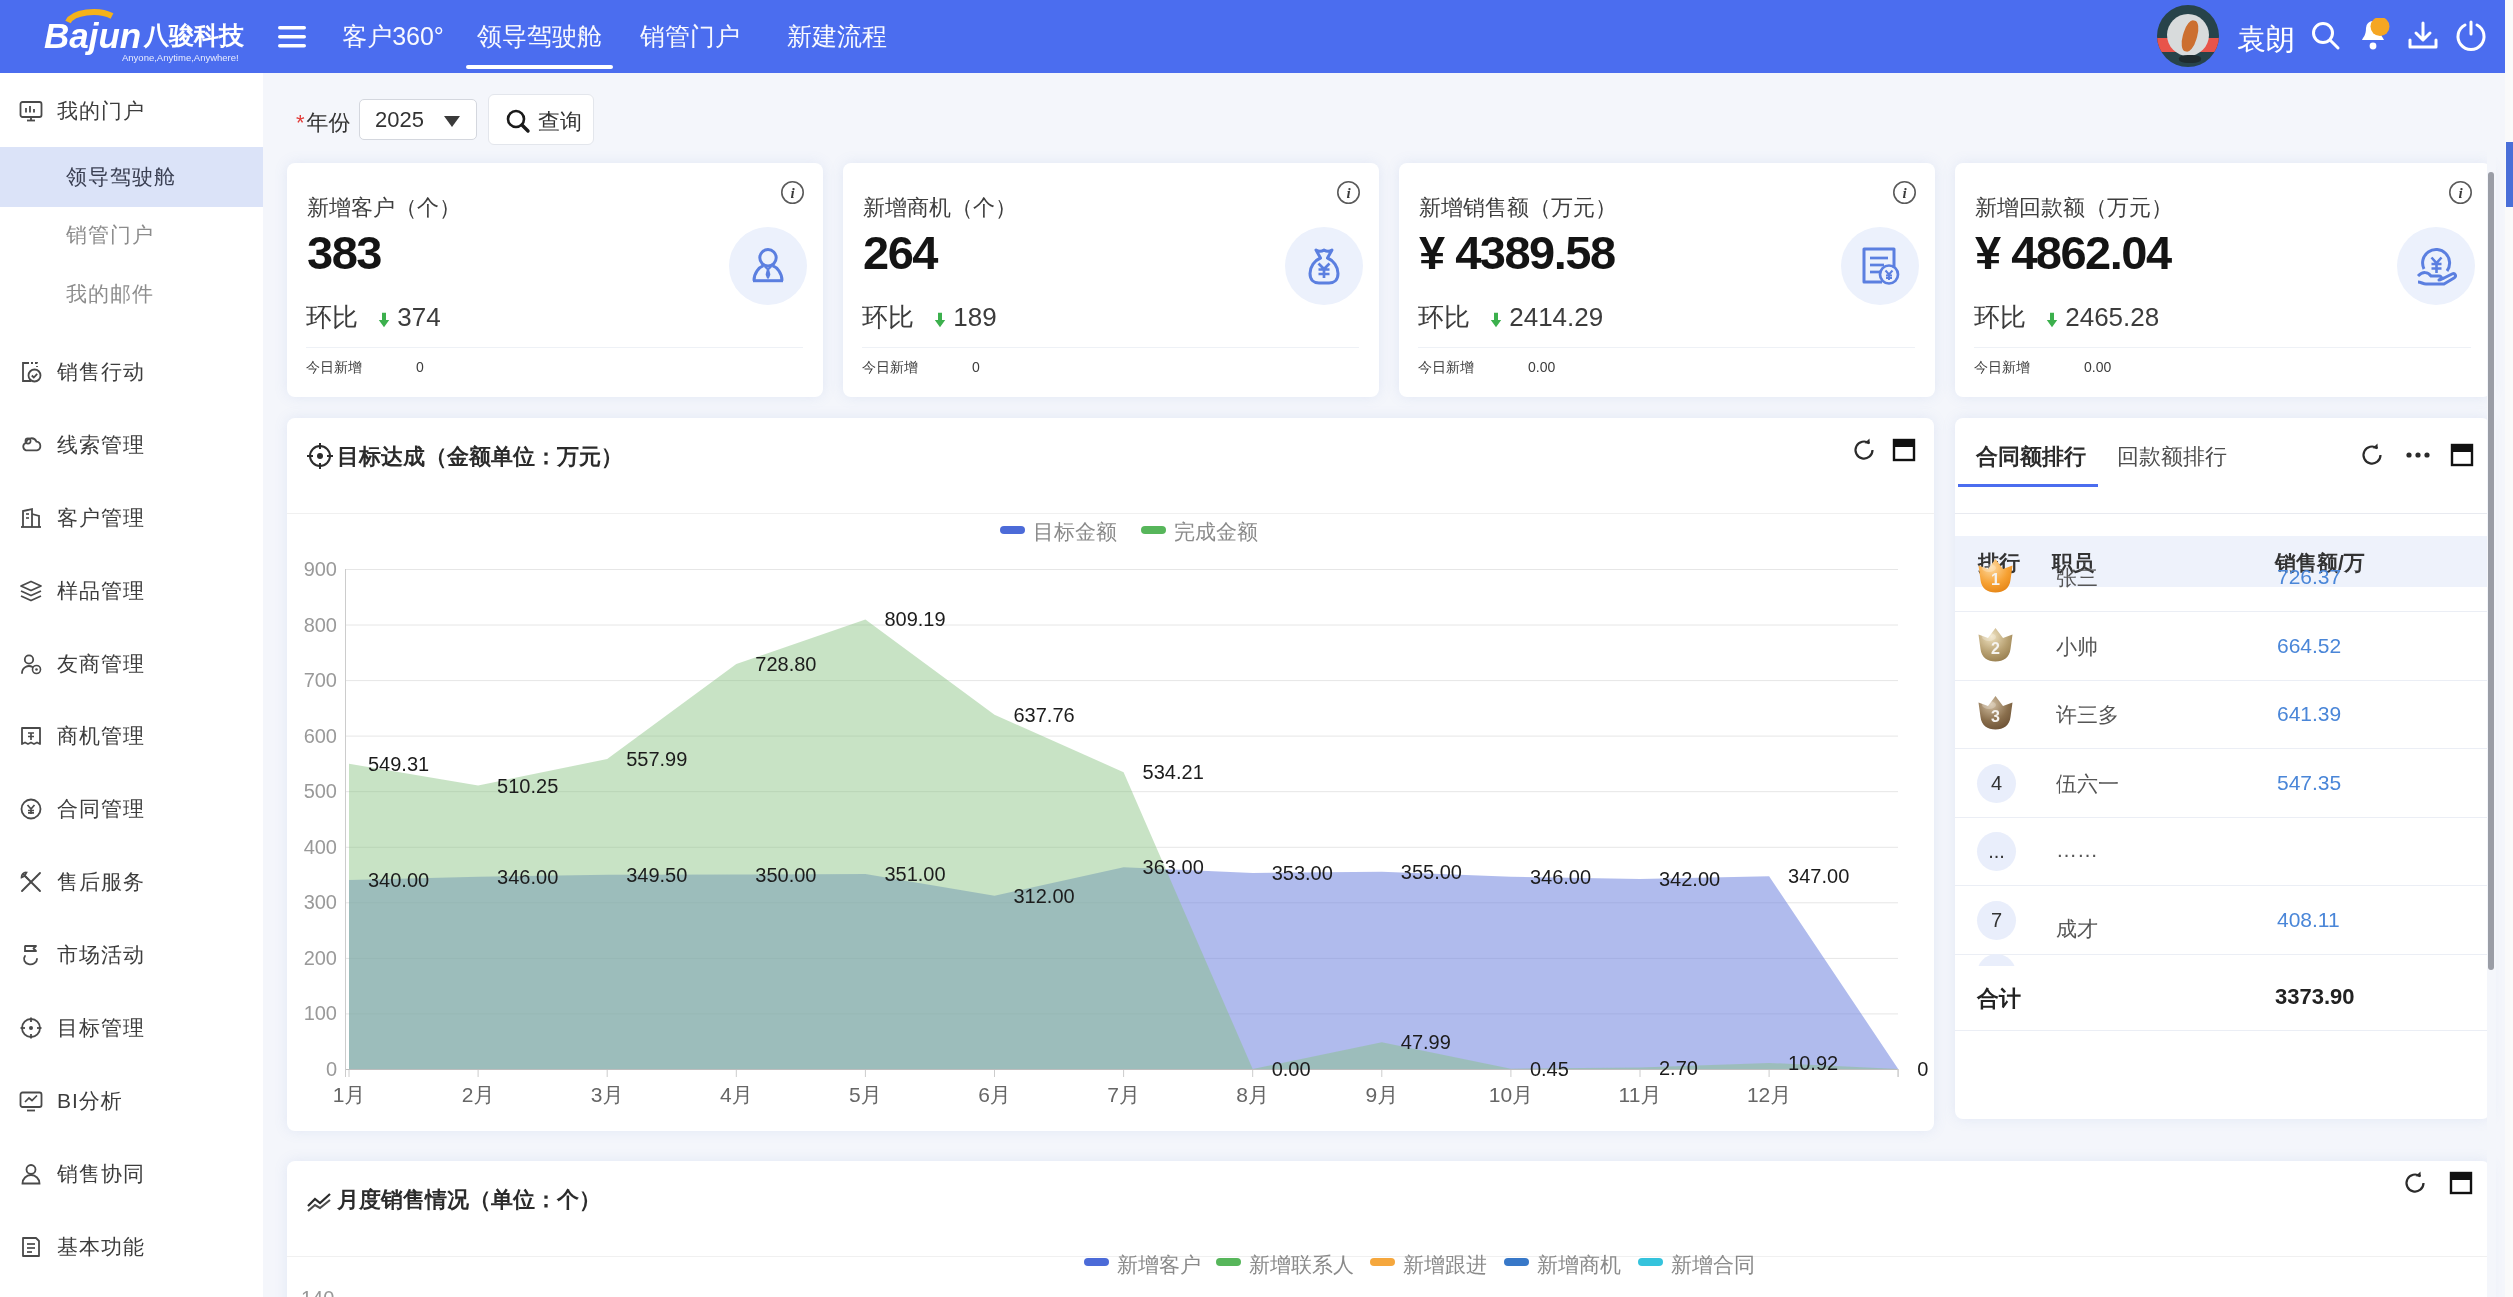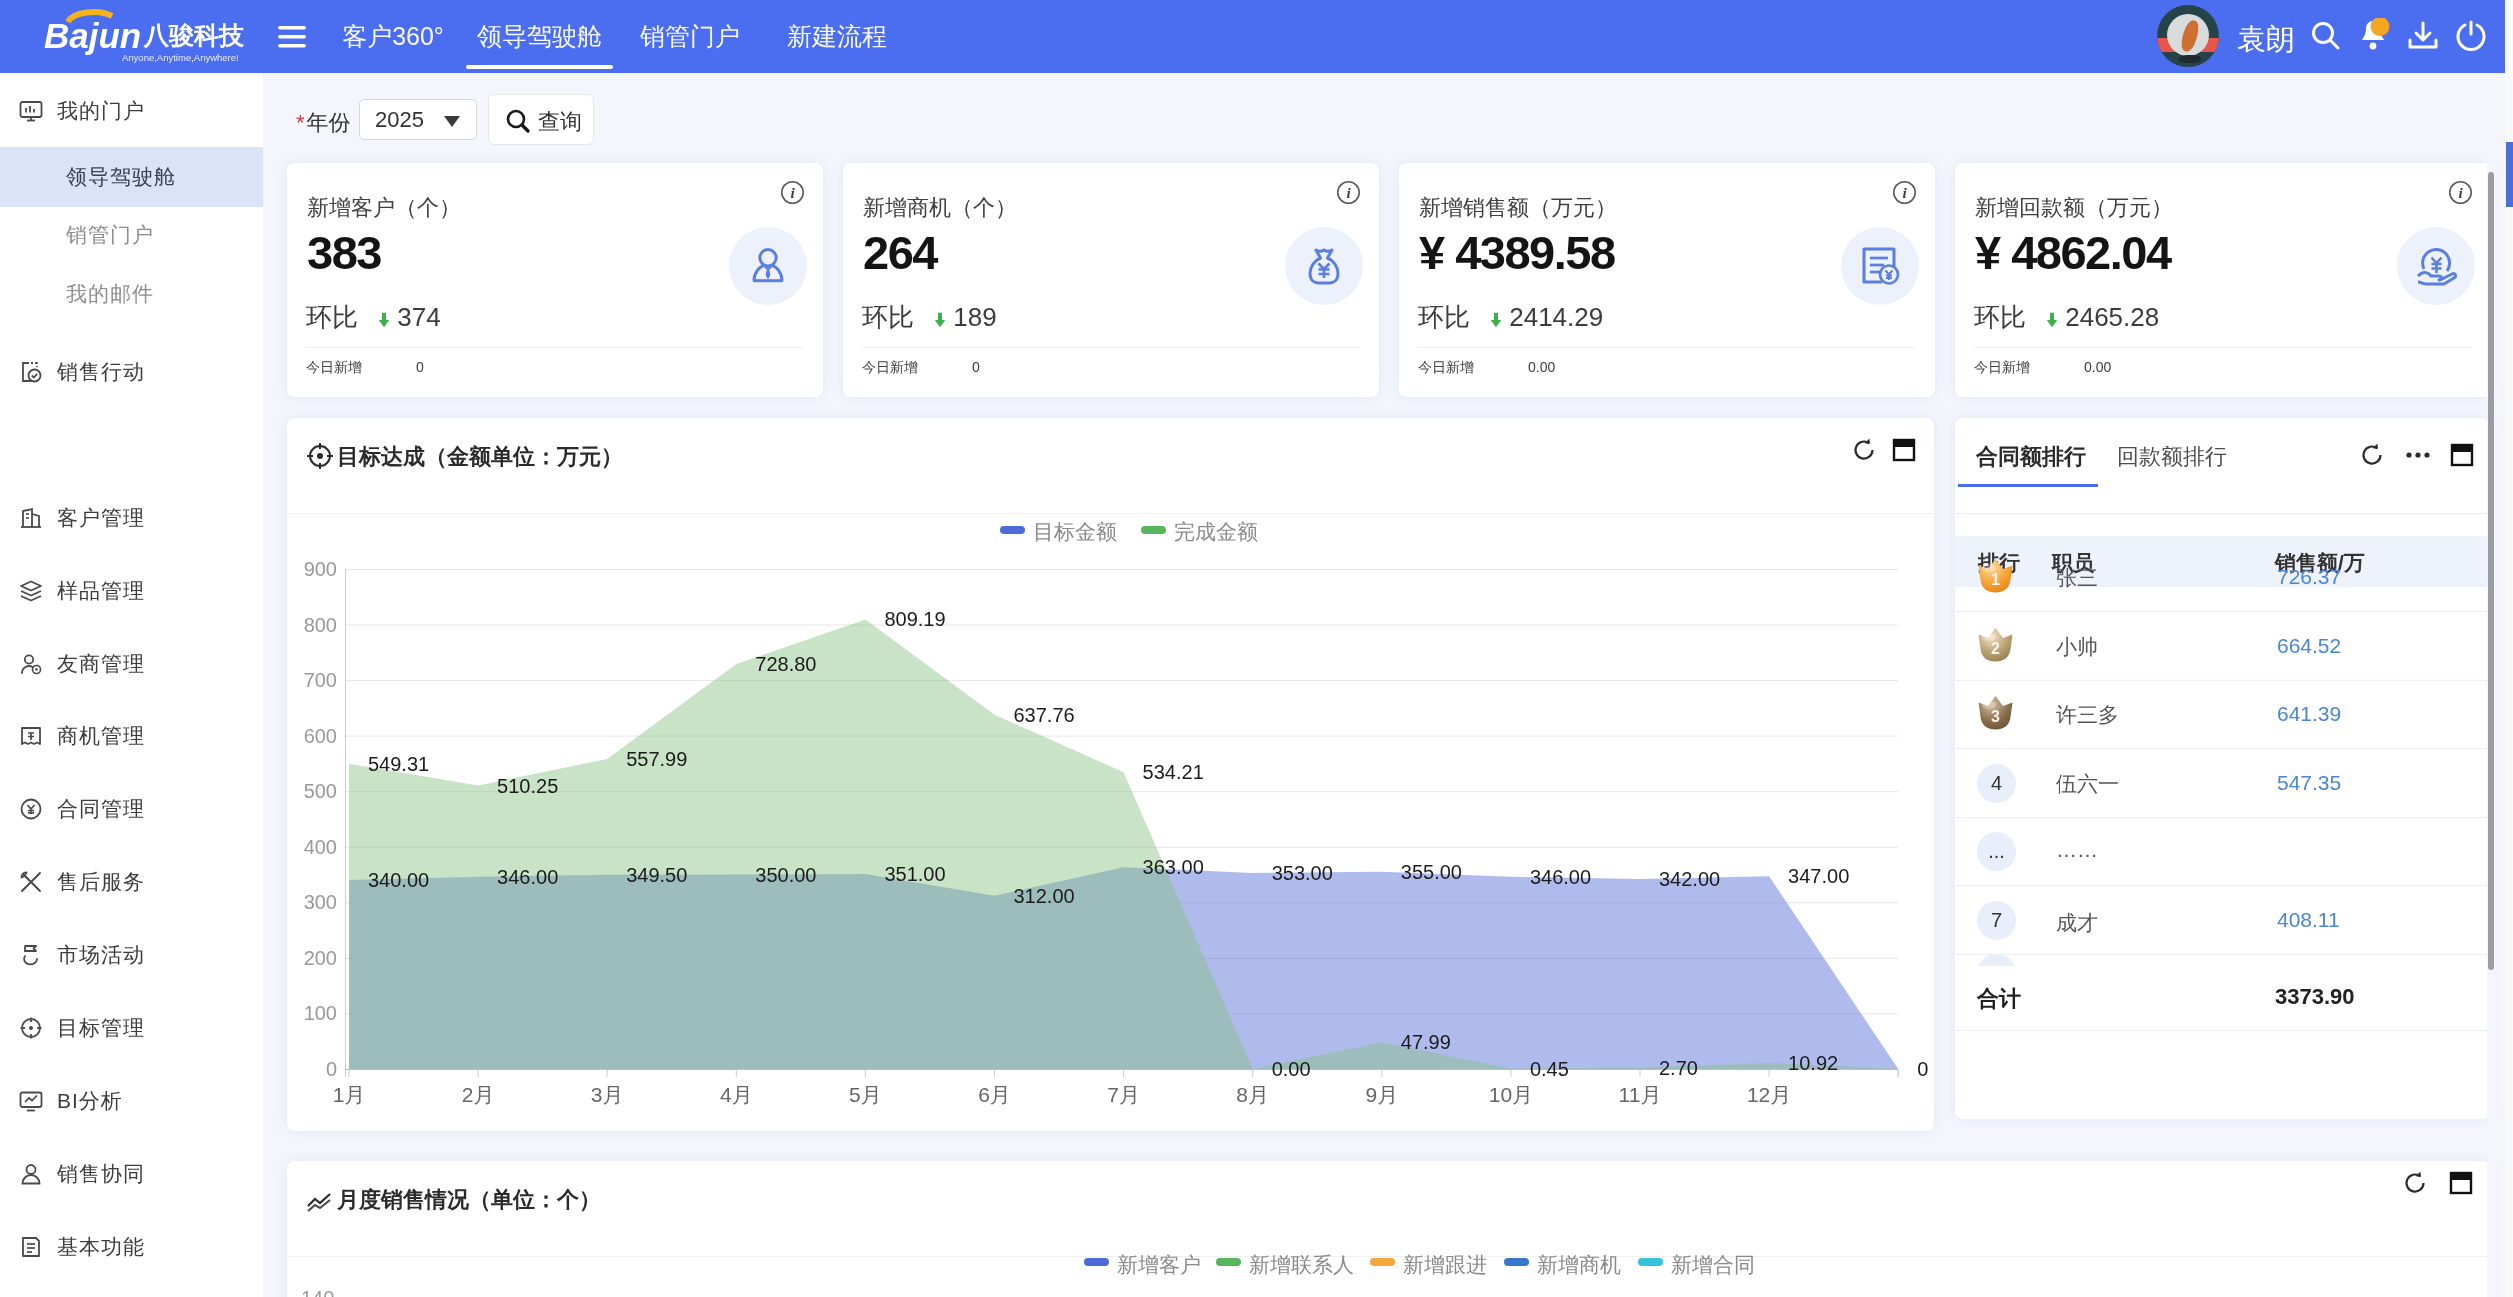"线索管理" div.sbitem { html: none -> <div> <svg> <path></path> <circle></circle> </svg> <span>线索管理</span> </div> }
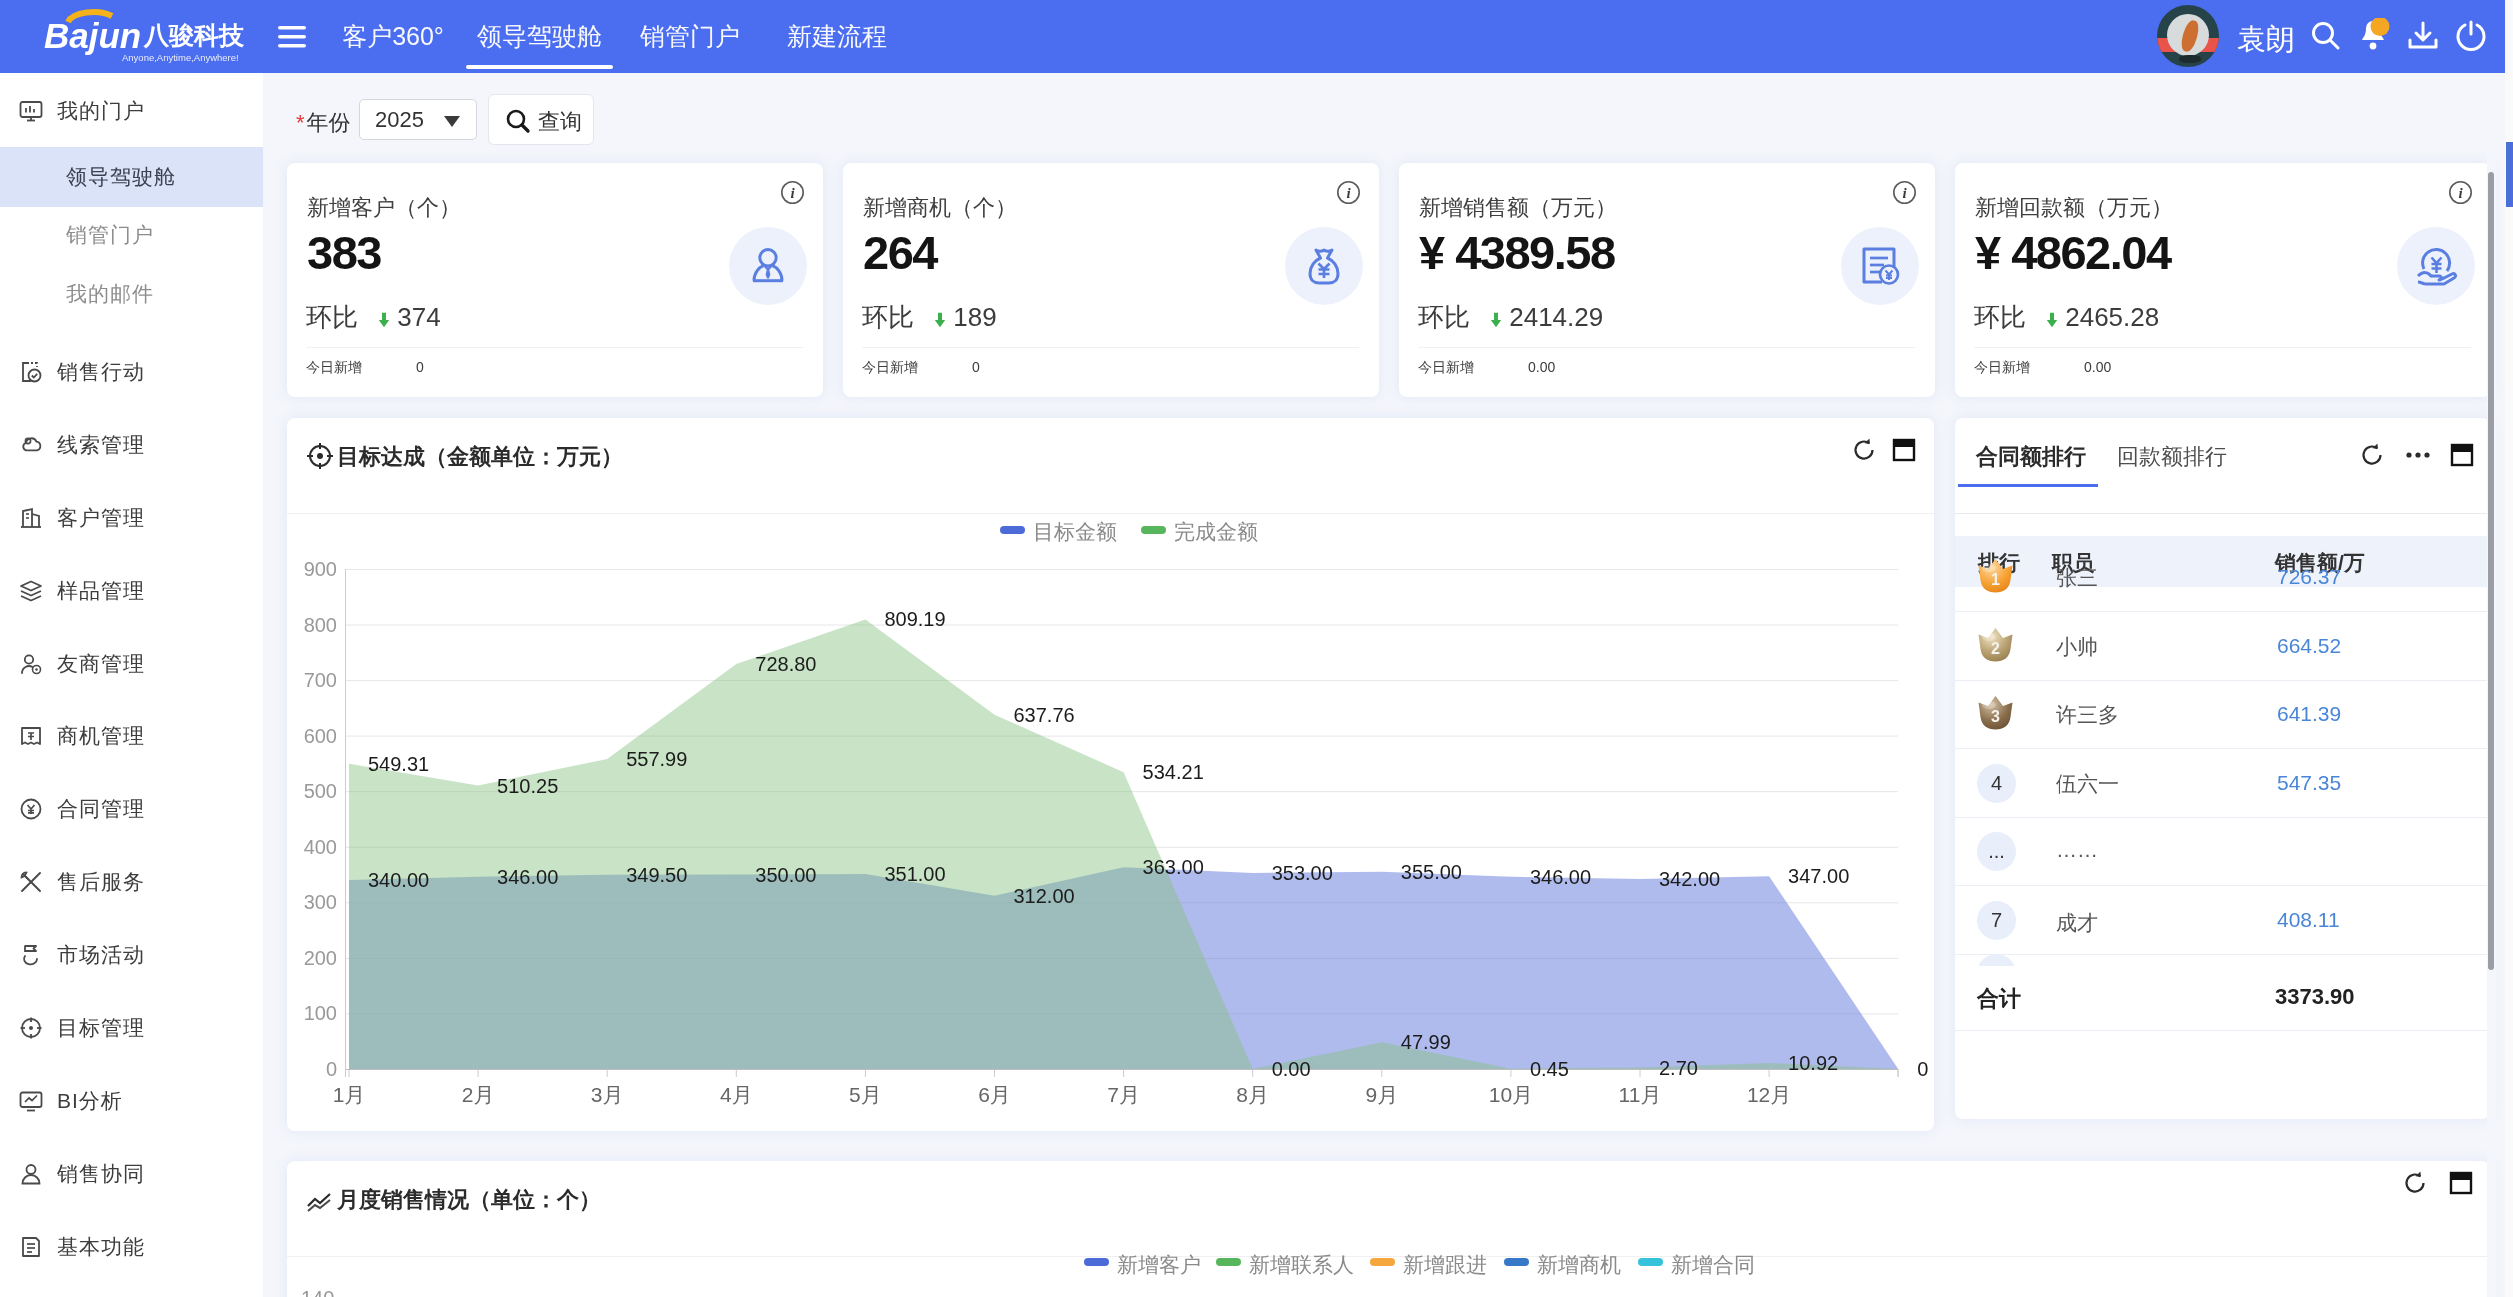"成才" div.abs { top: 23px -> 29px }
